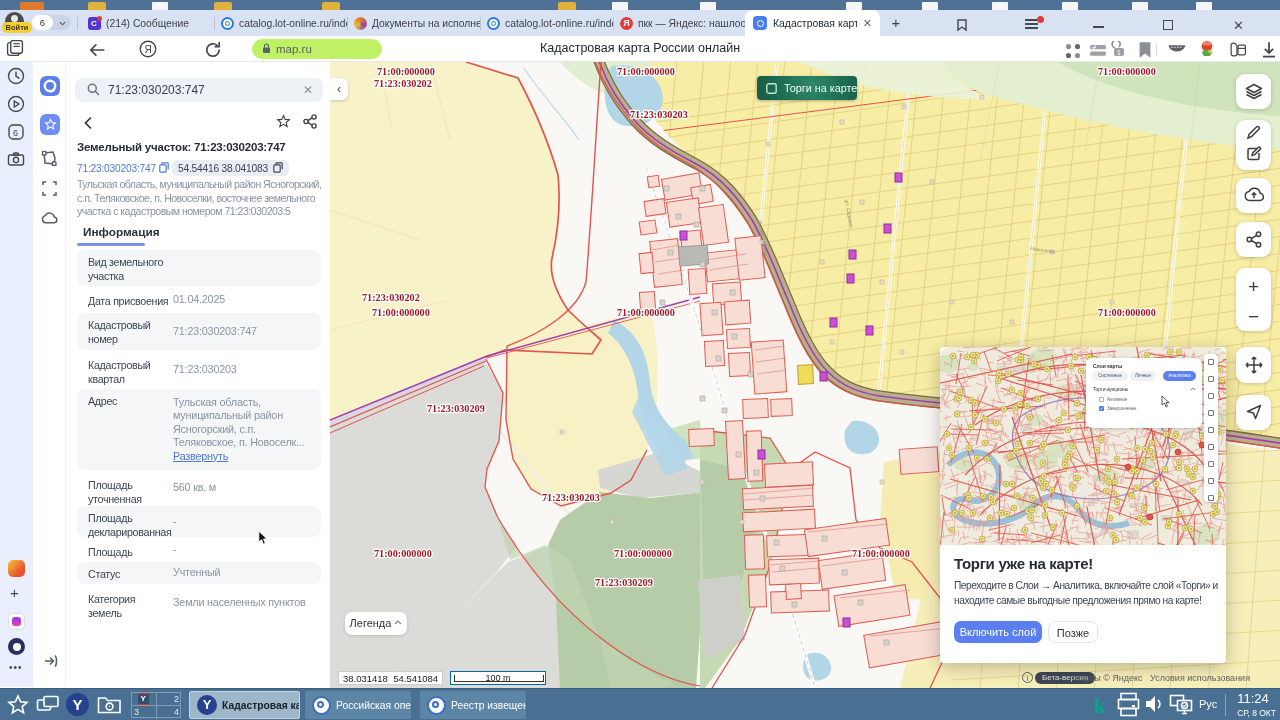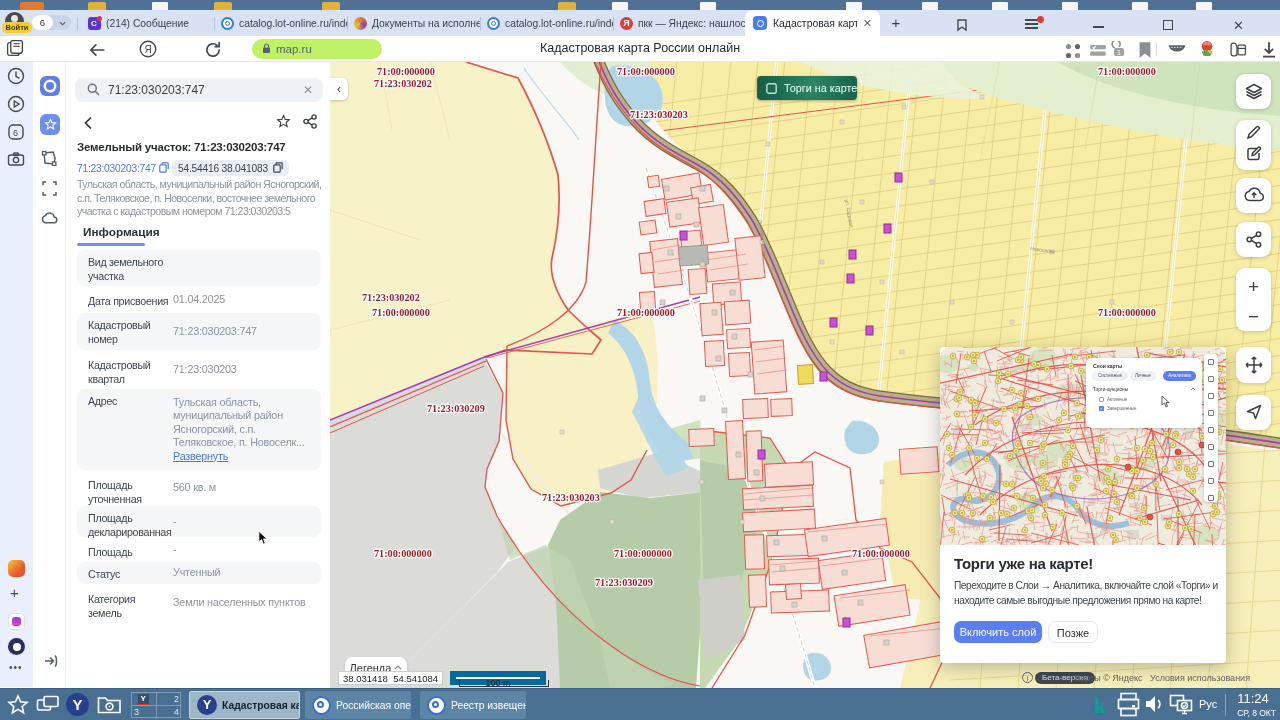"Легенда" #legend { top: 595px -> 550px }
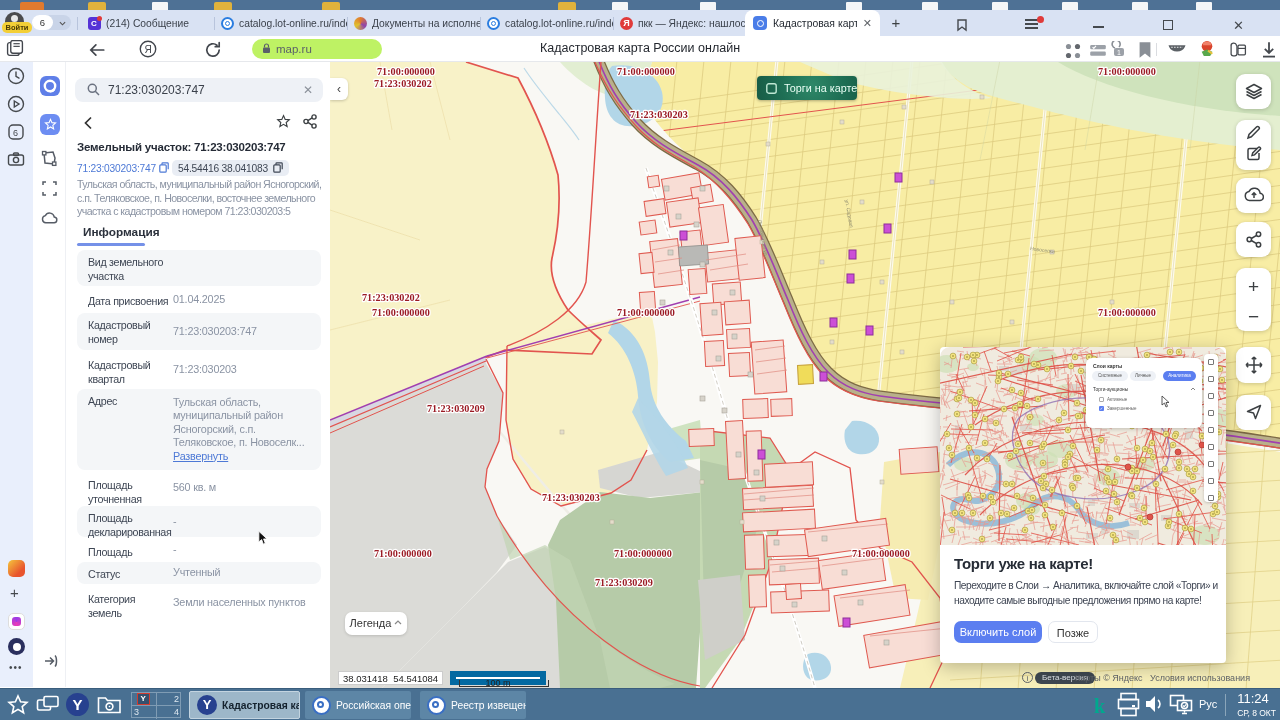"100 m" #scalebar { border: 6px solid #0369a1 -> 1px solid #0369a1 }
